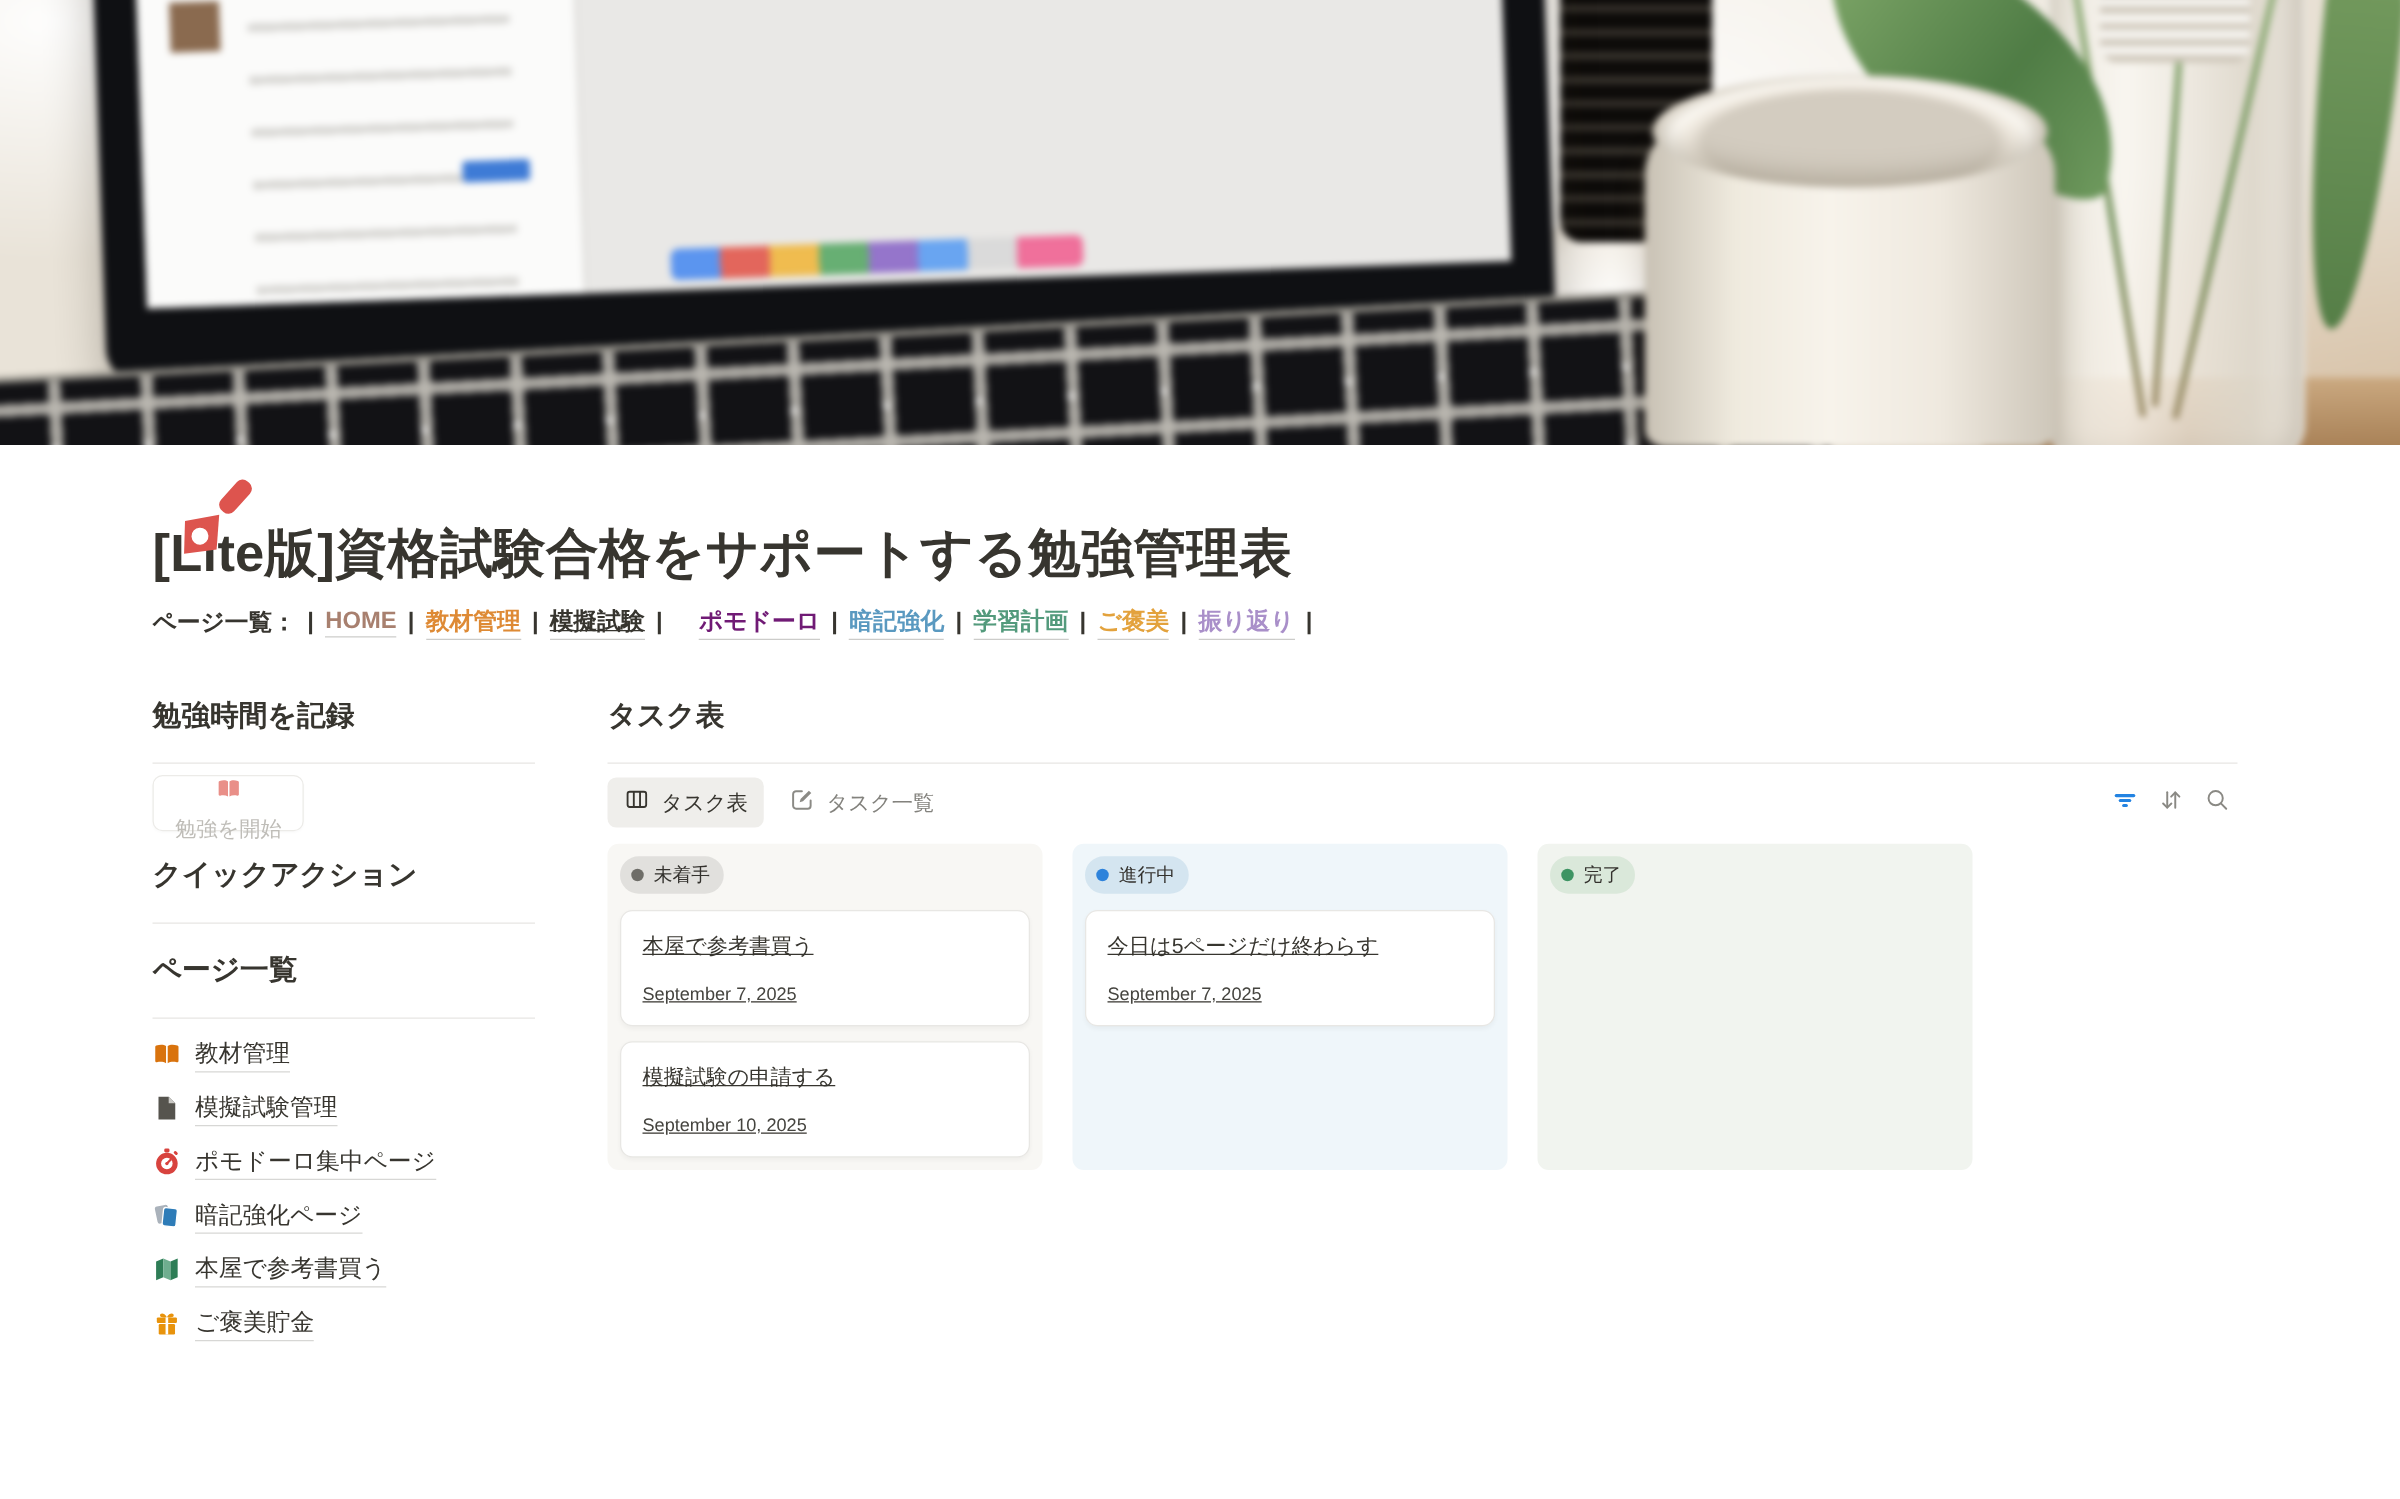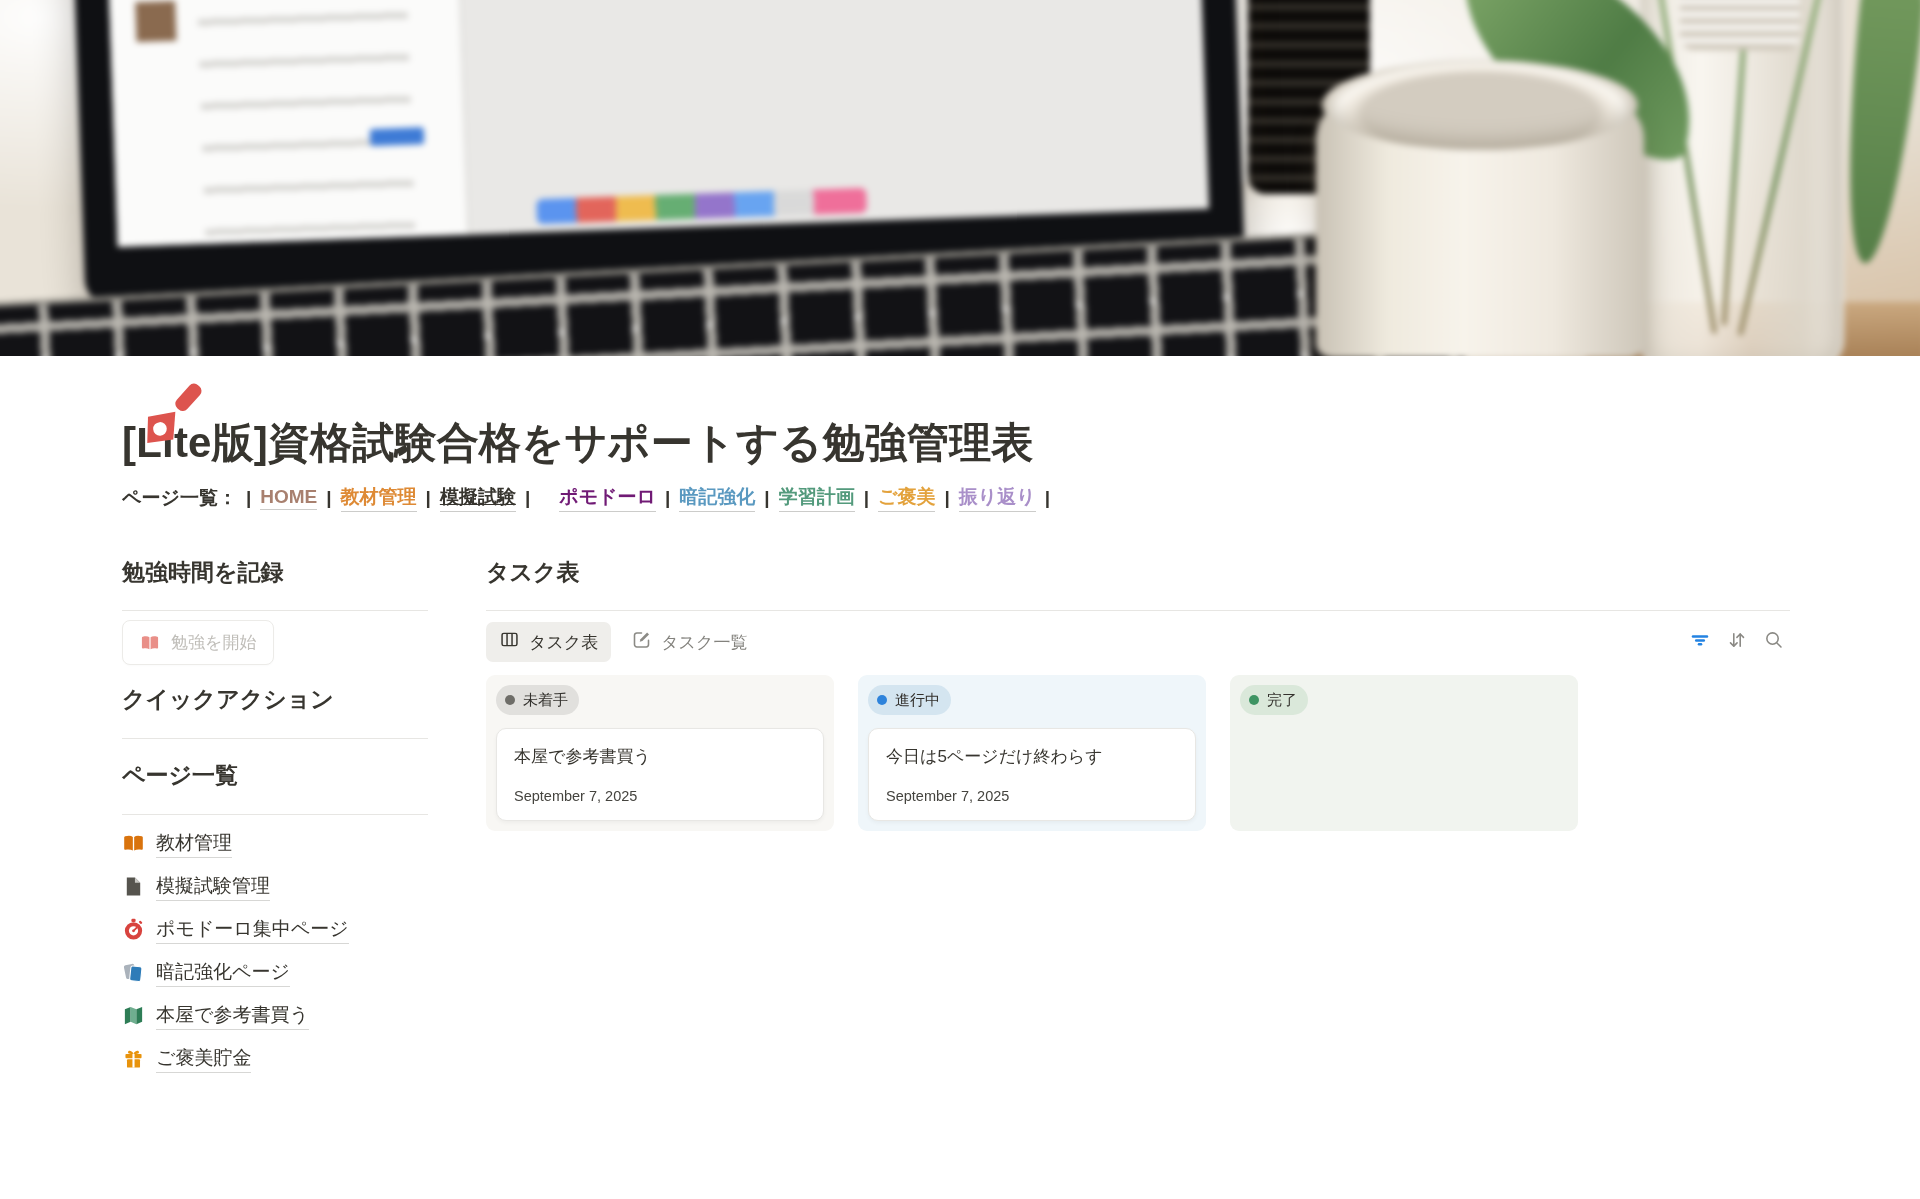"勉強を開始" .btn { flex-direction: none -> column }
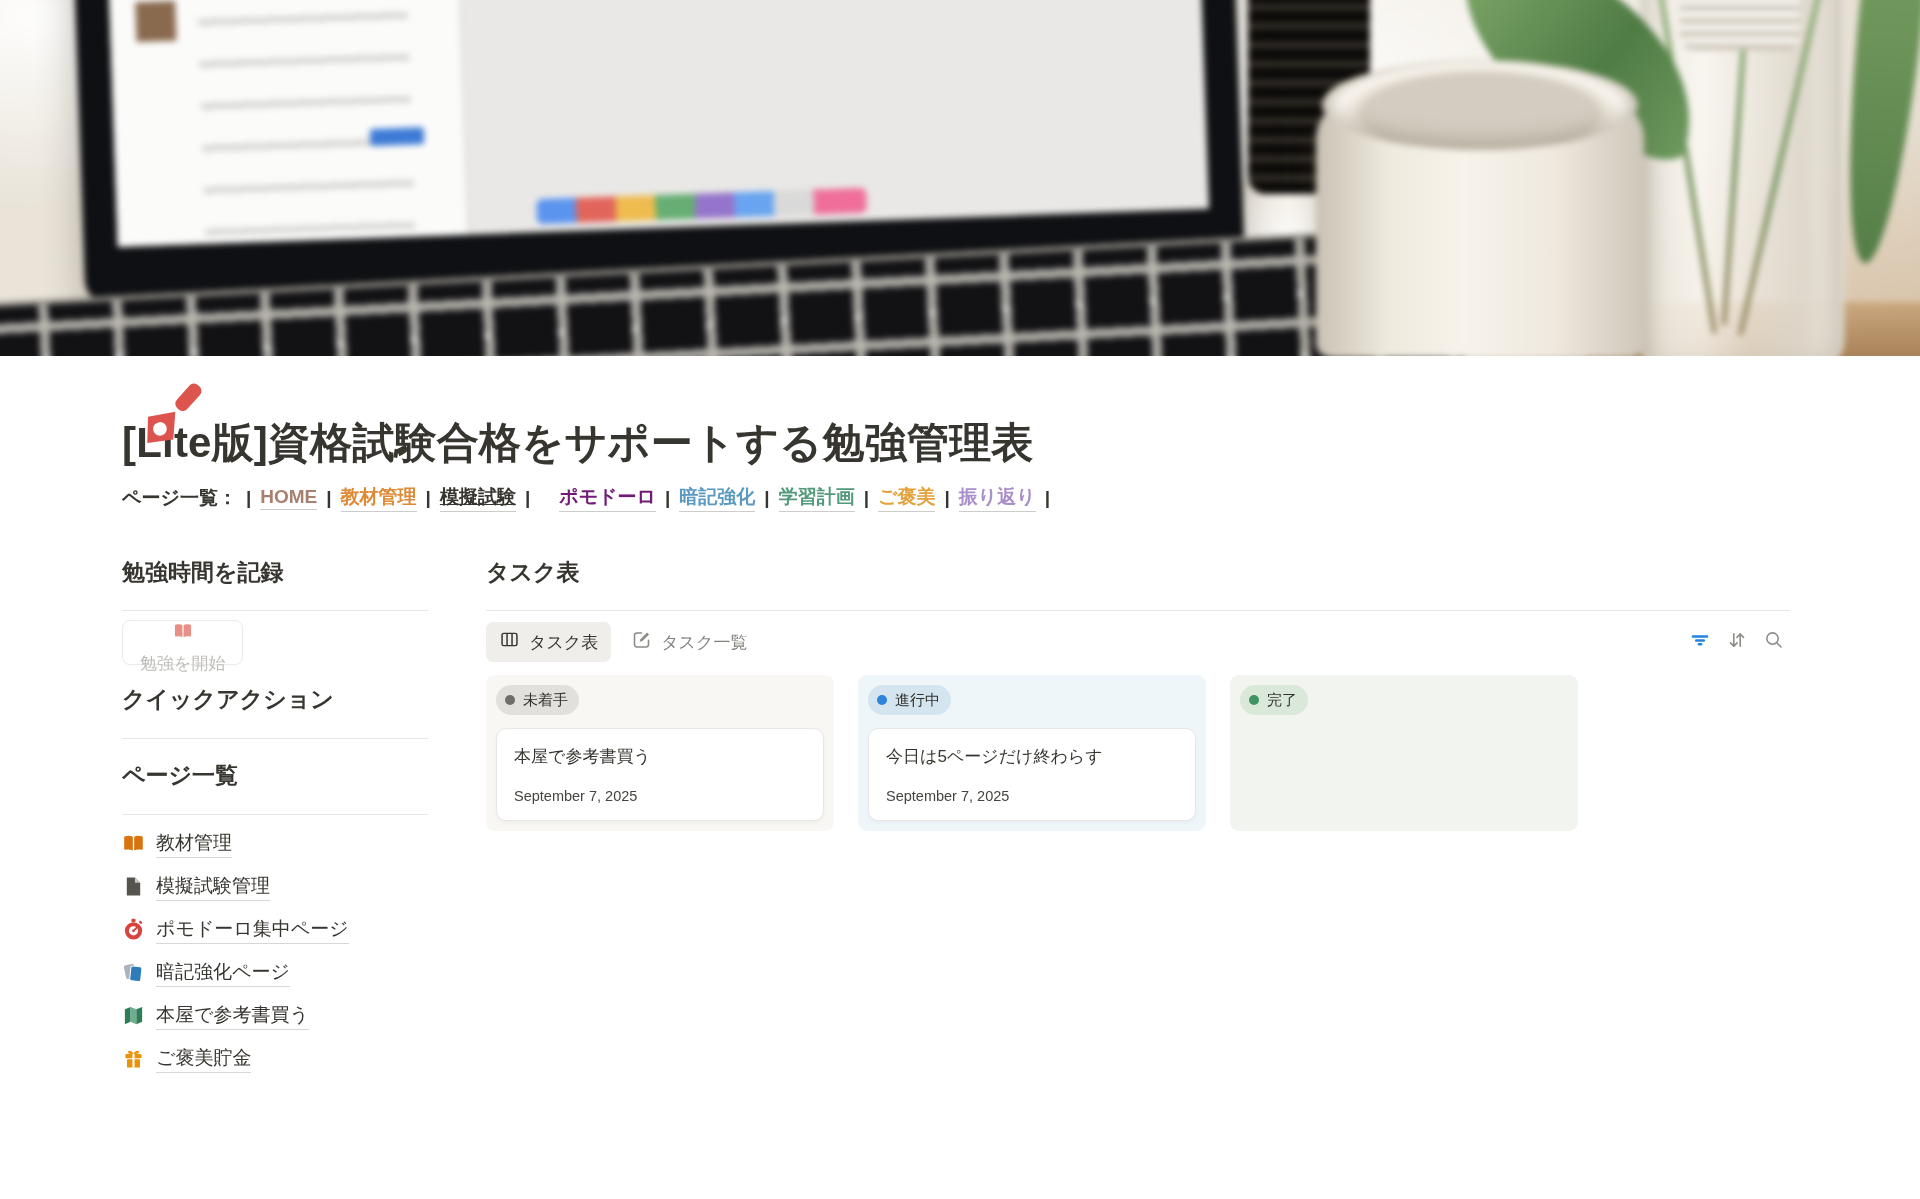"未着手" .kcol { text-decoration: none -> underline }
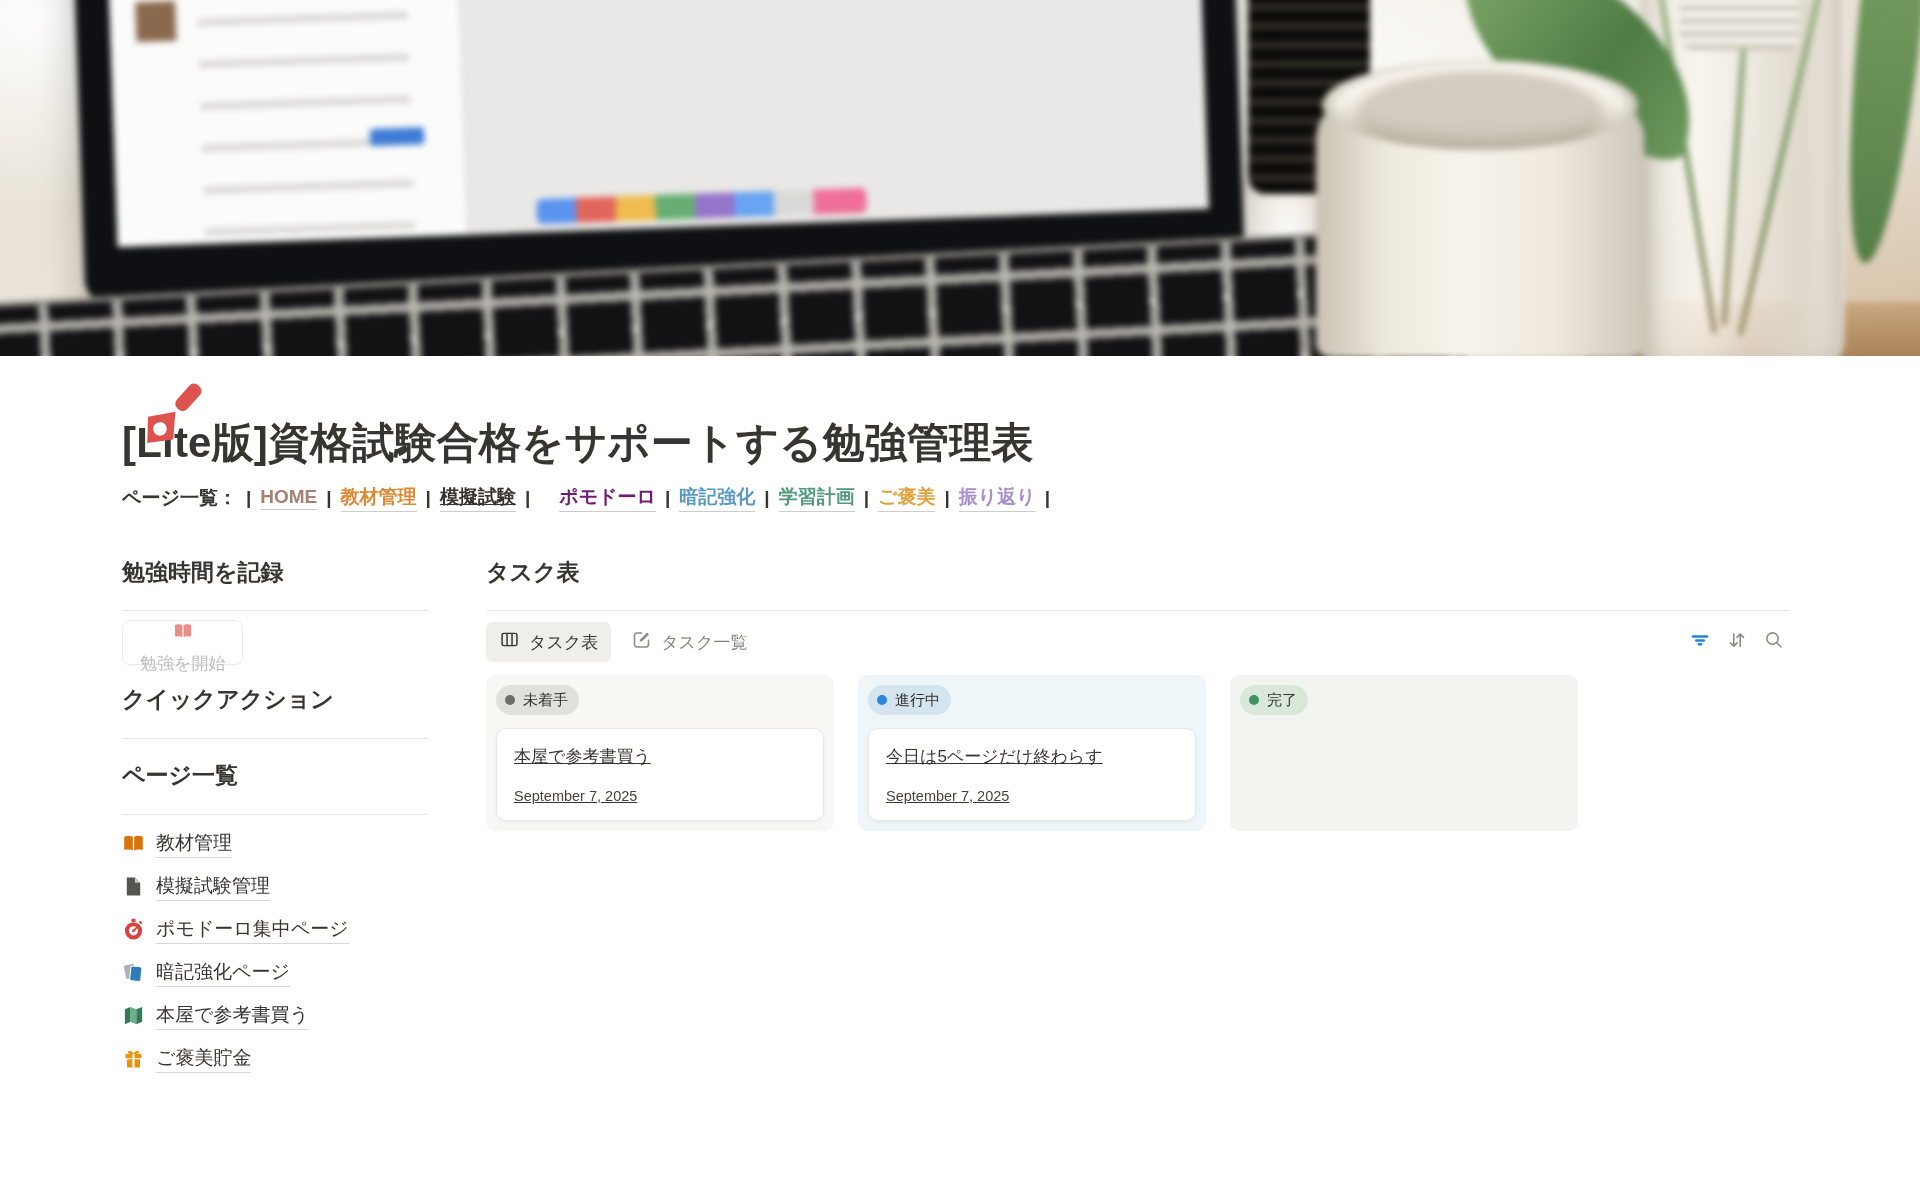"模擬試験の申請する" div.card { html: none -> <div> <div>模擬試験の申請する</div> <div>September 10, 2025</div> </div> }
